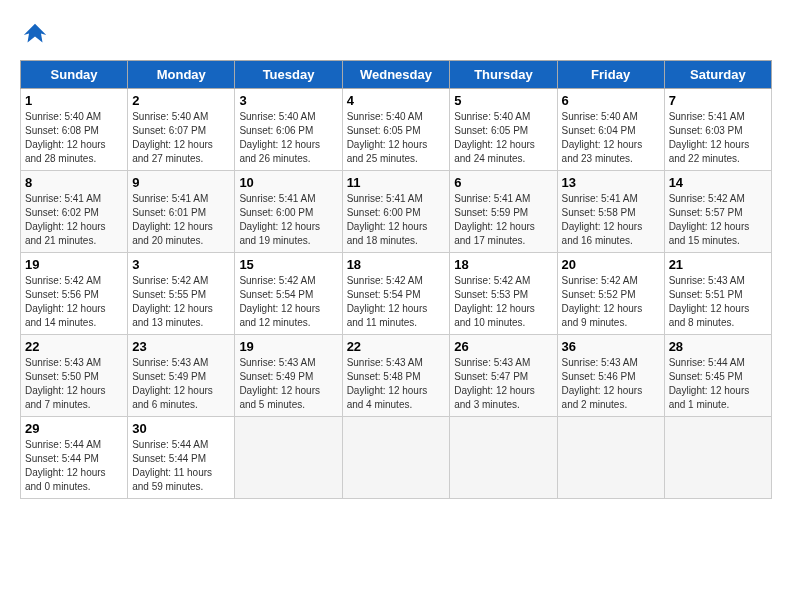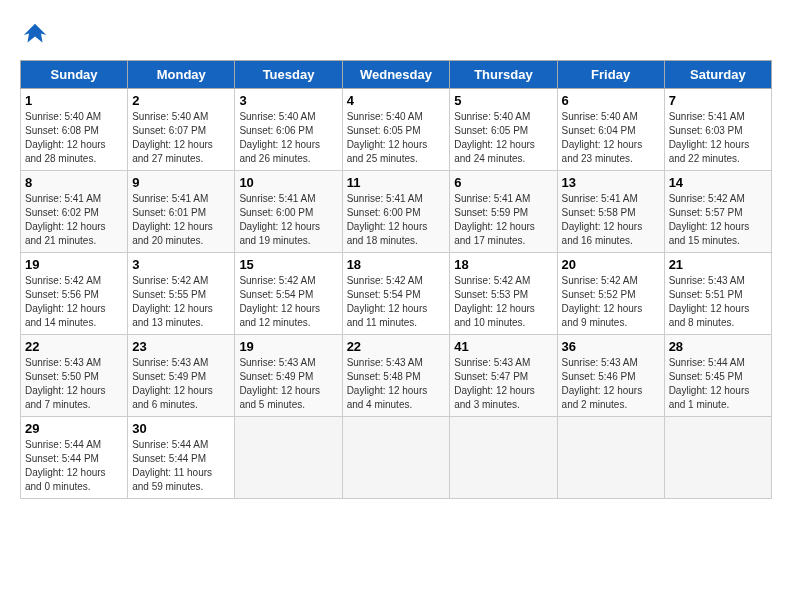"41" div.day-num { text: 41 -> 26 }
